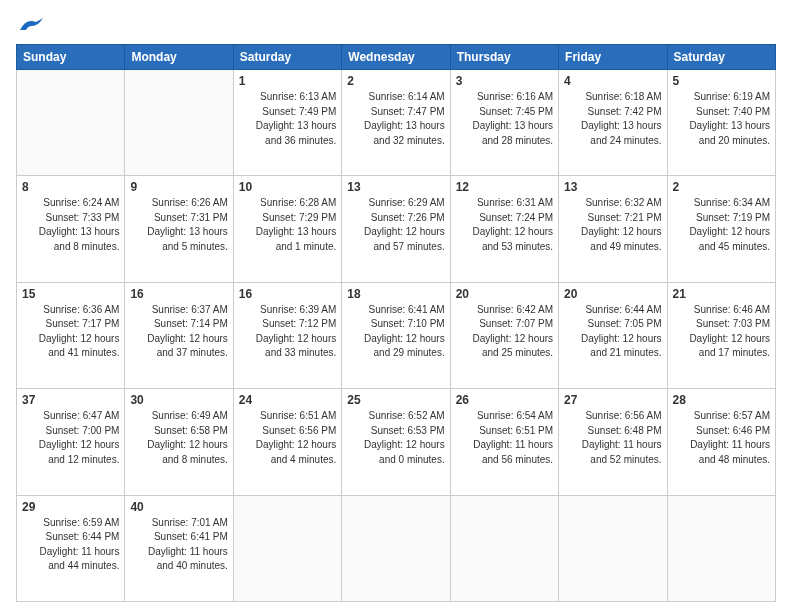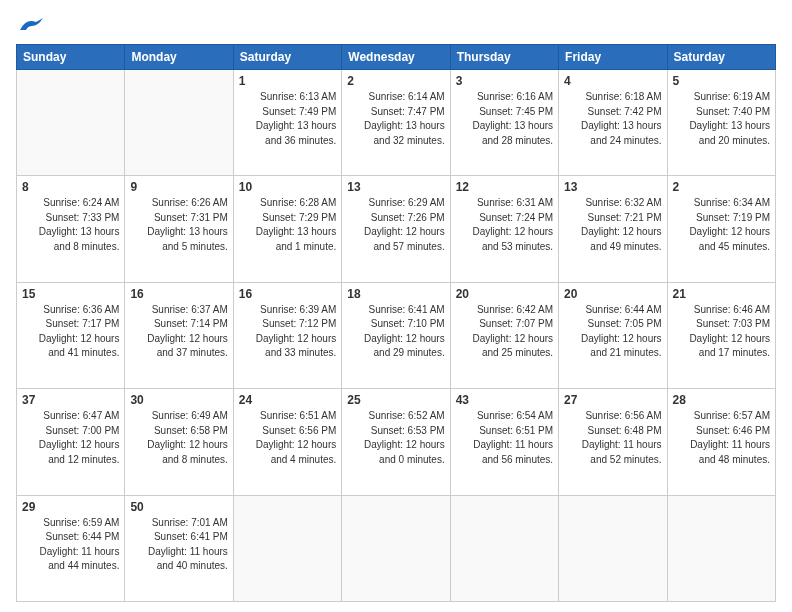"43" span.day-num { text: 43 -> 26 }
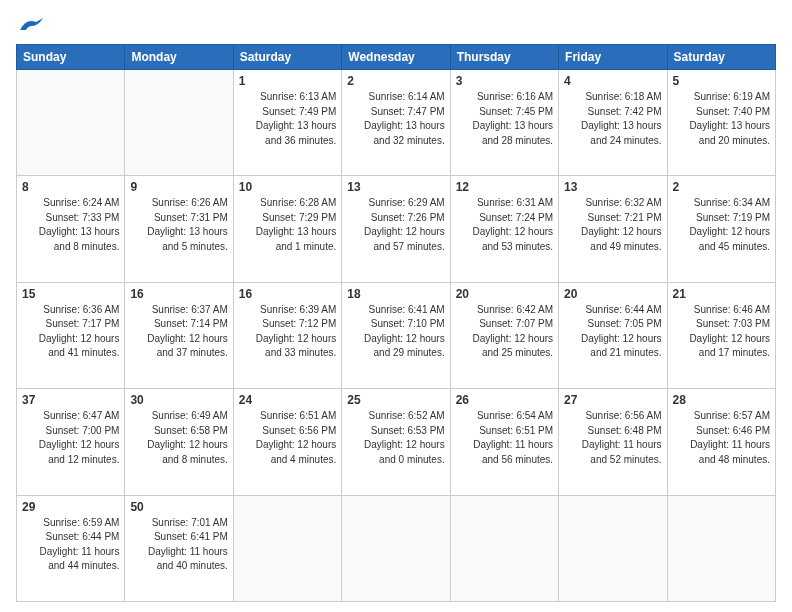"50" span.day-num { text: 50 -> 40 }
